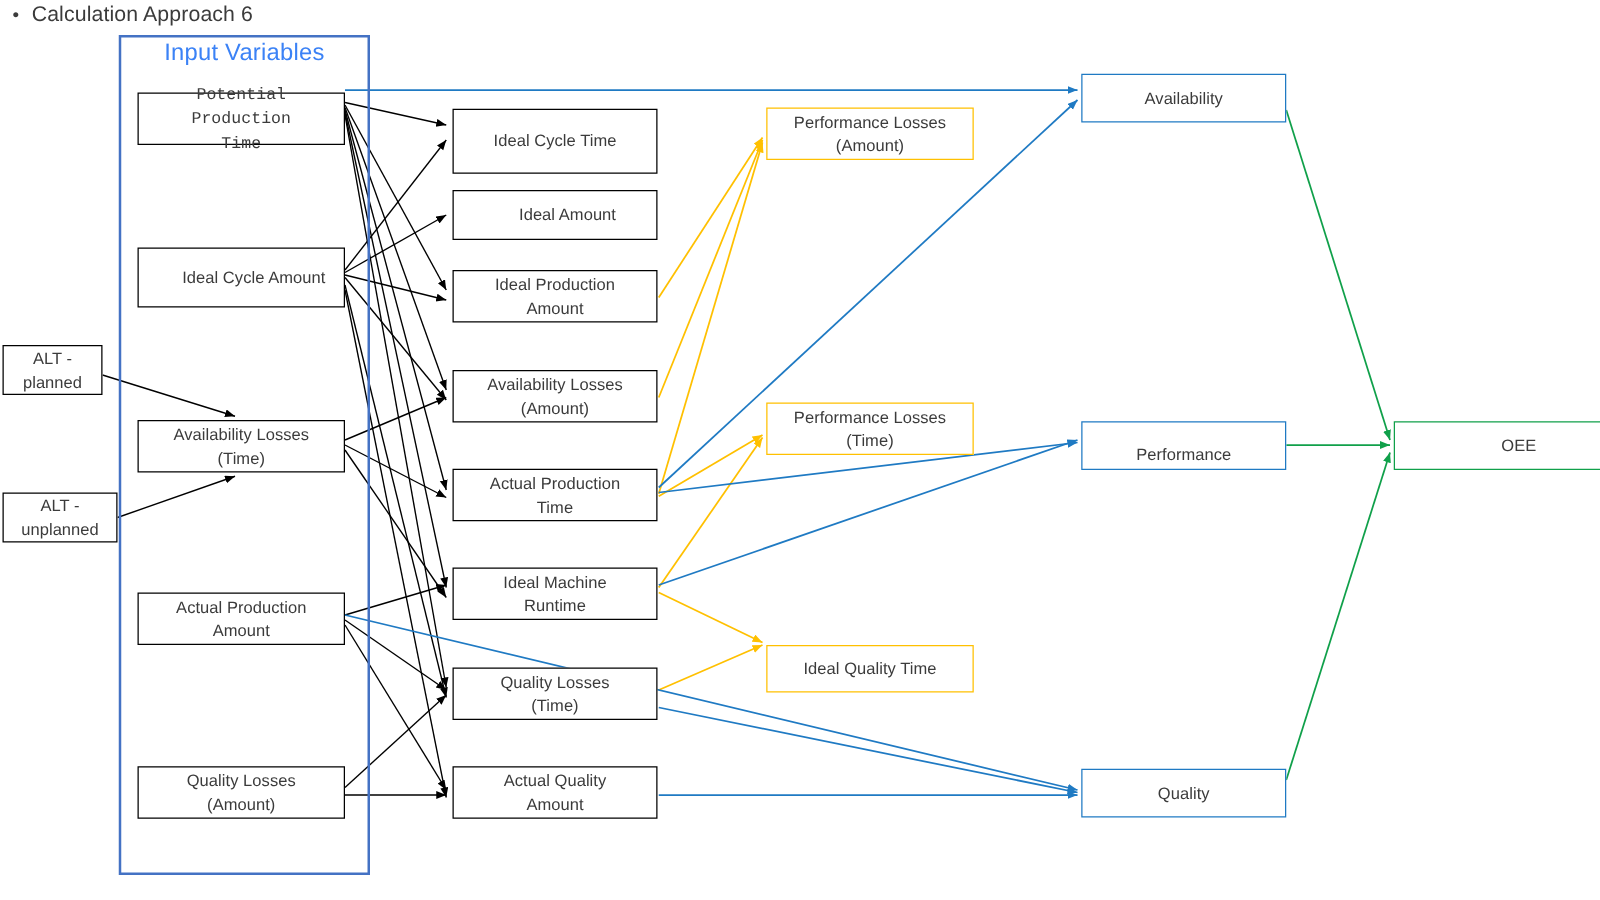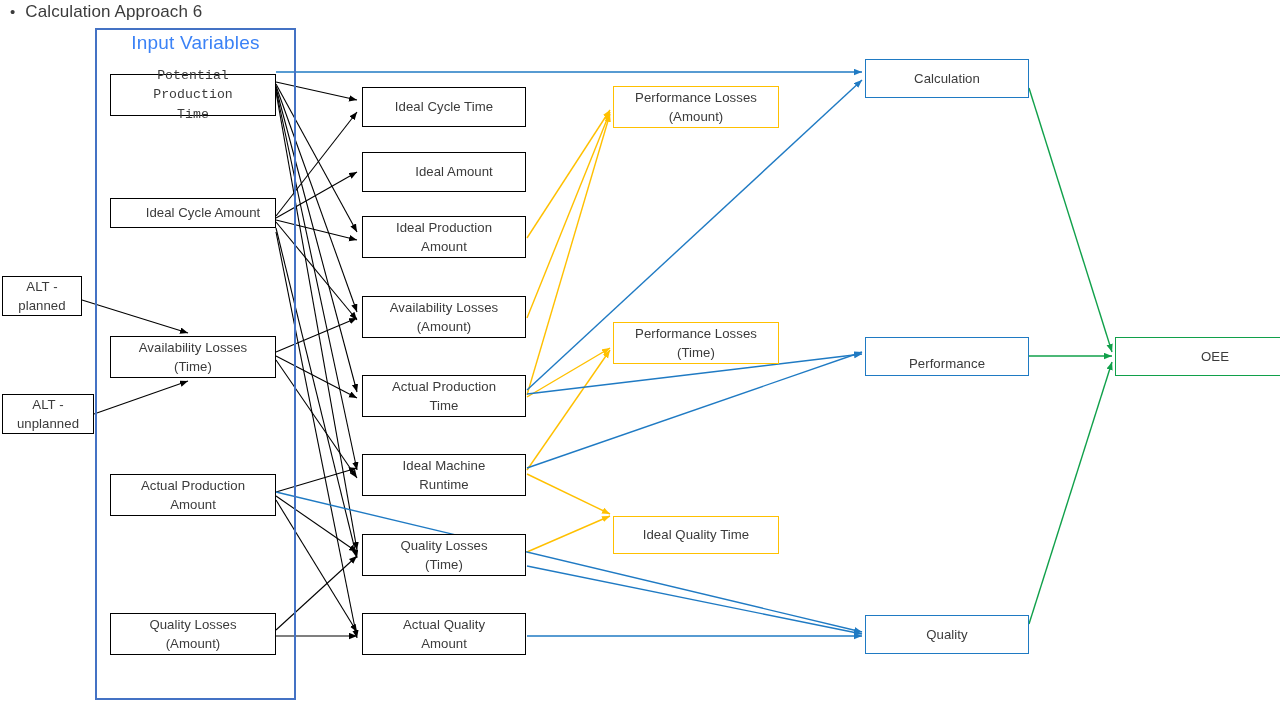"Calculation" span { text: Calculation -> Availability }
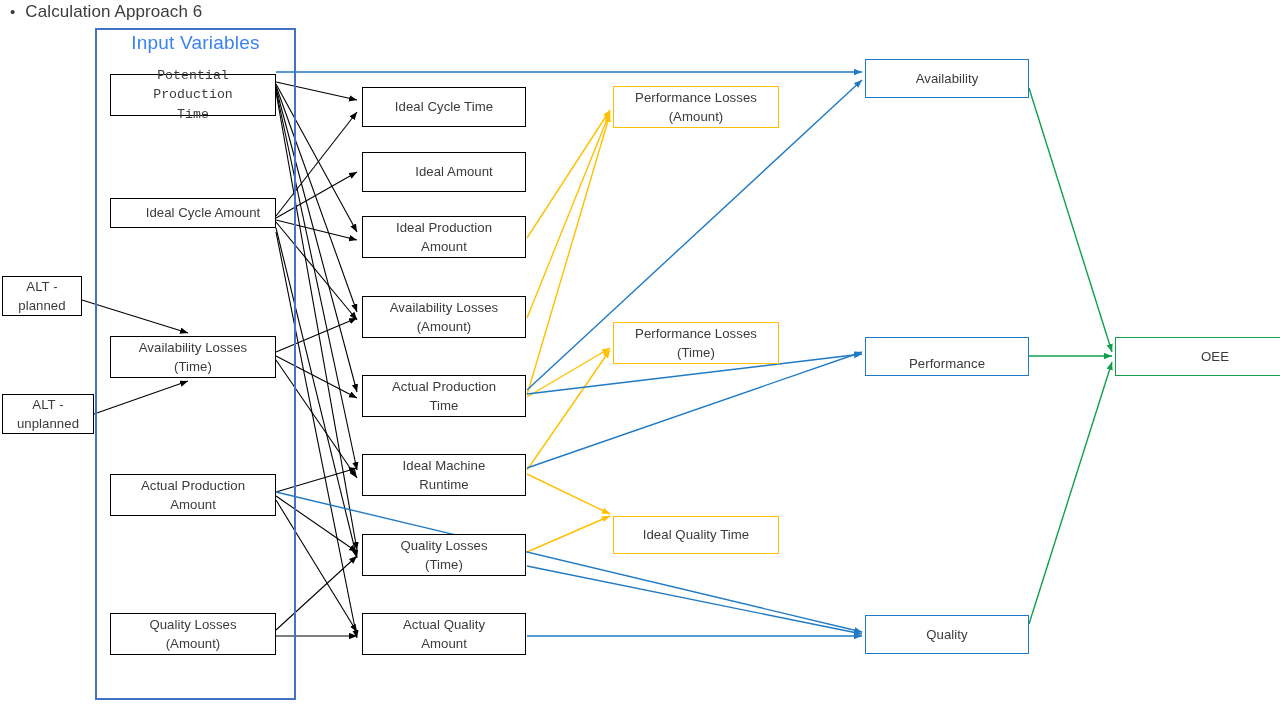"Ideal Cycle Time" div.node { height: 40px -> 52px }
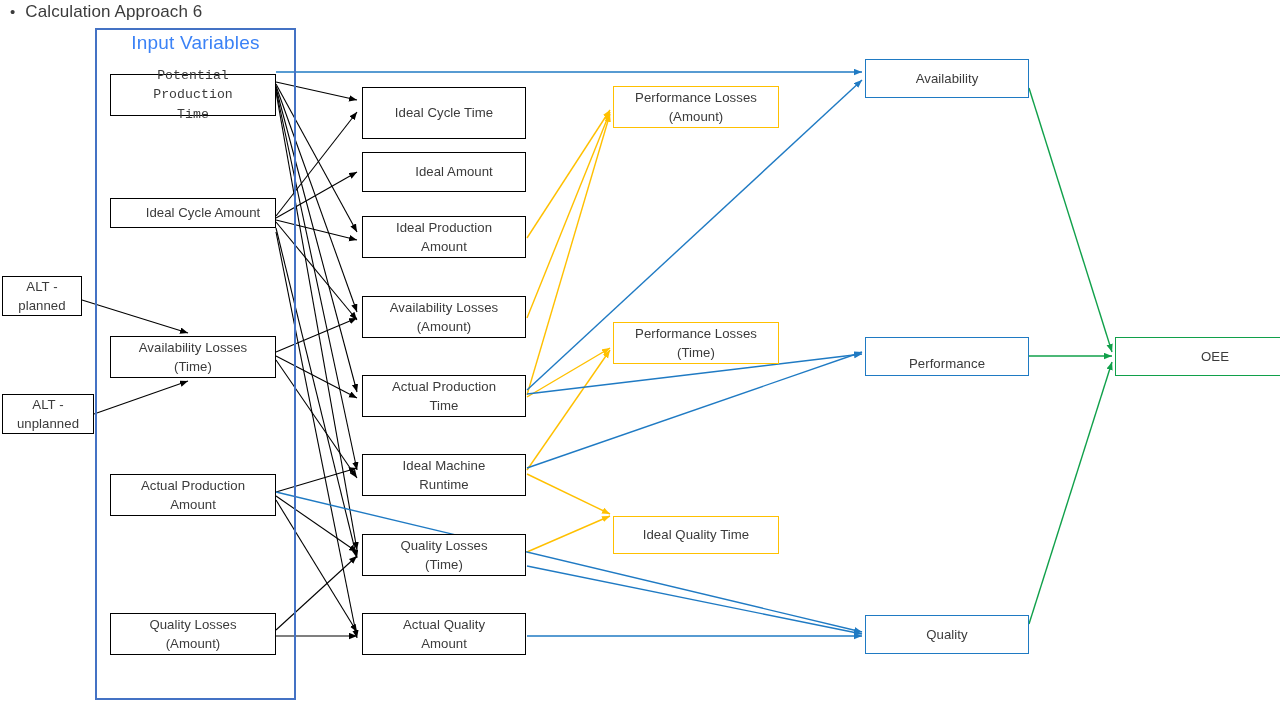"Ideal Cycle Amount" div.node { height: 30px -> 48px }
